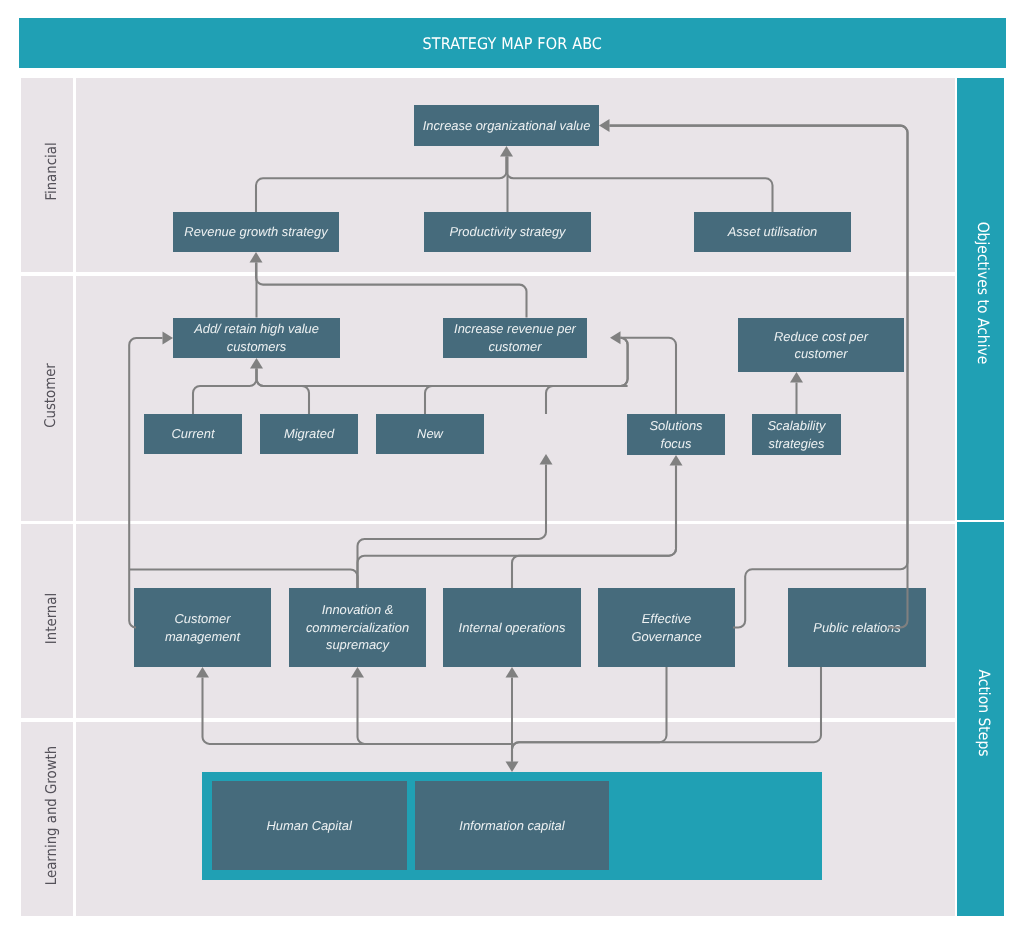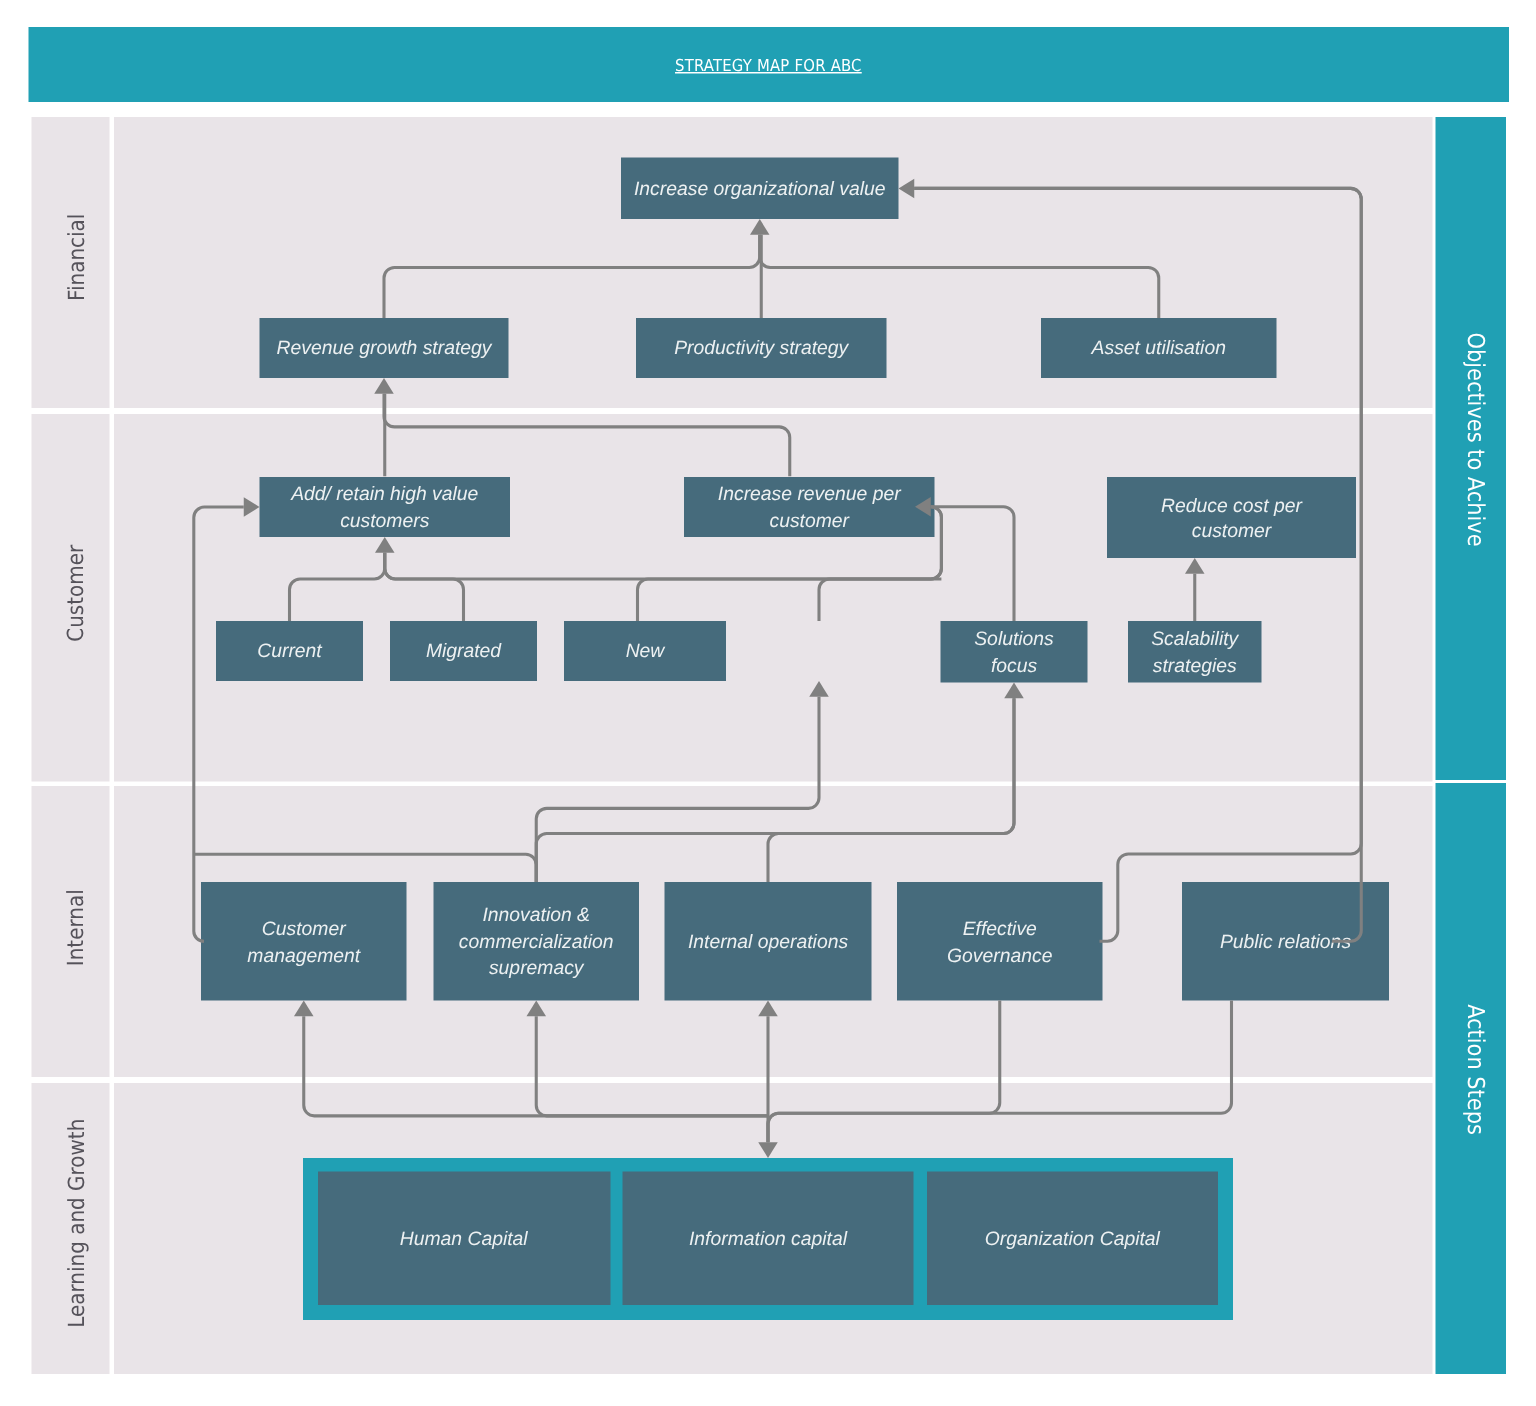"STRATEGY MAP FOR ABC" #header-title { font-size: 11px -> 16px; text-decoration: underline -> none }
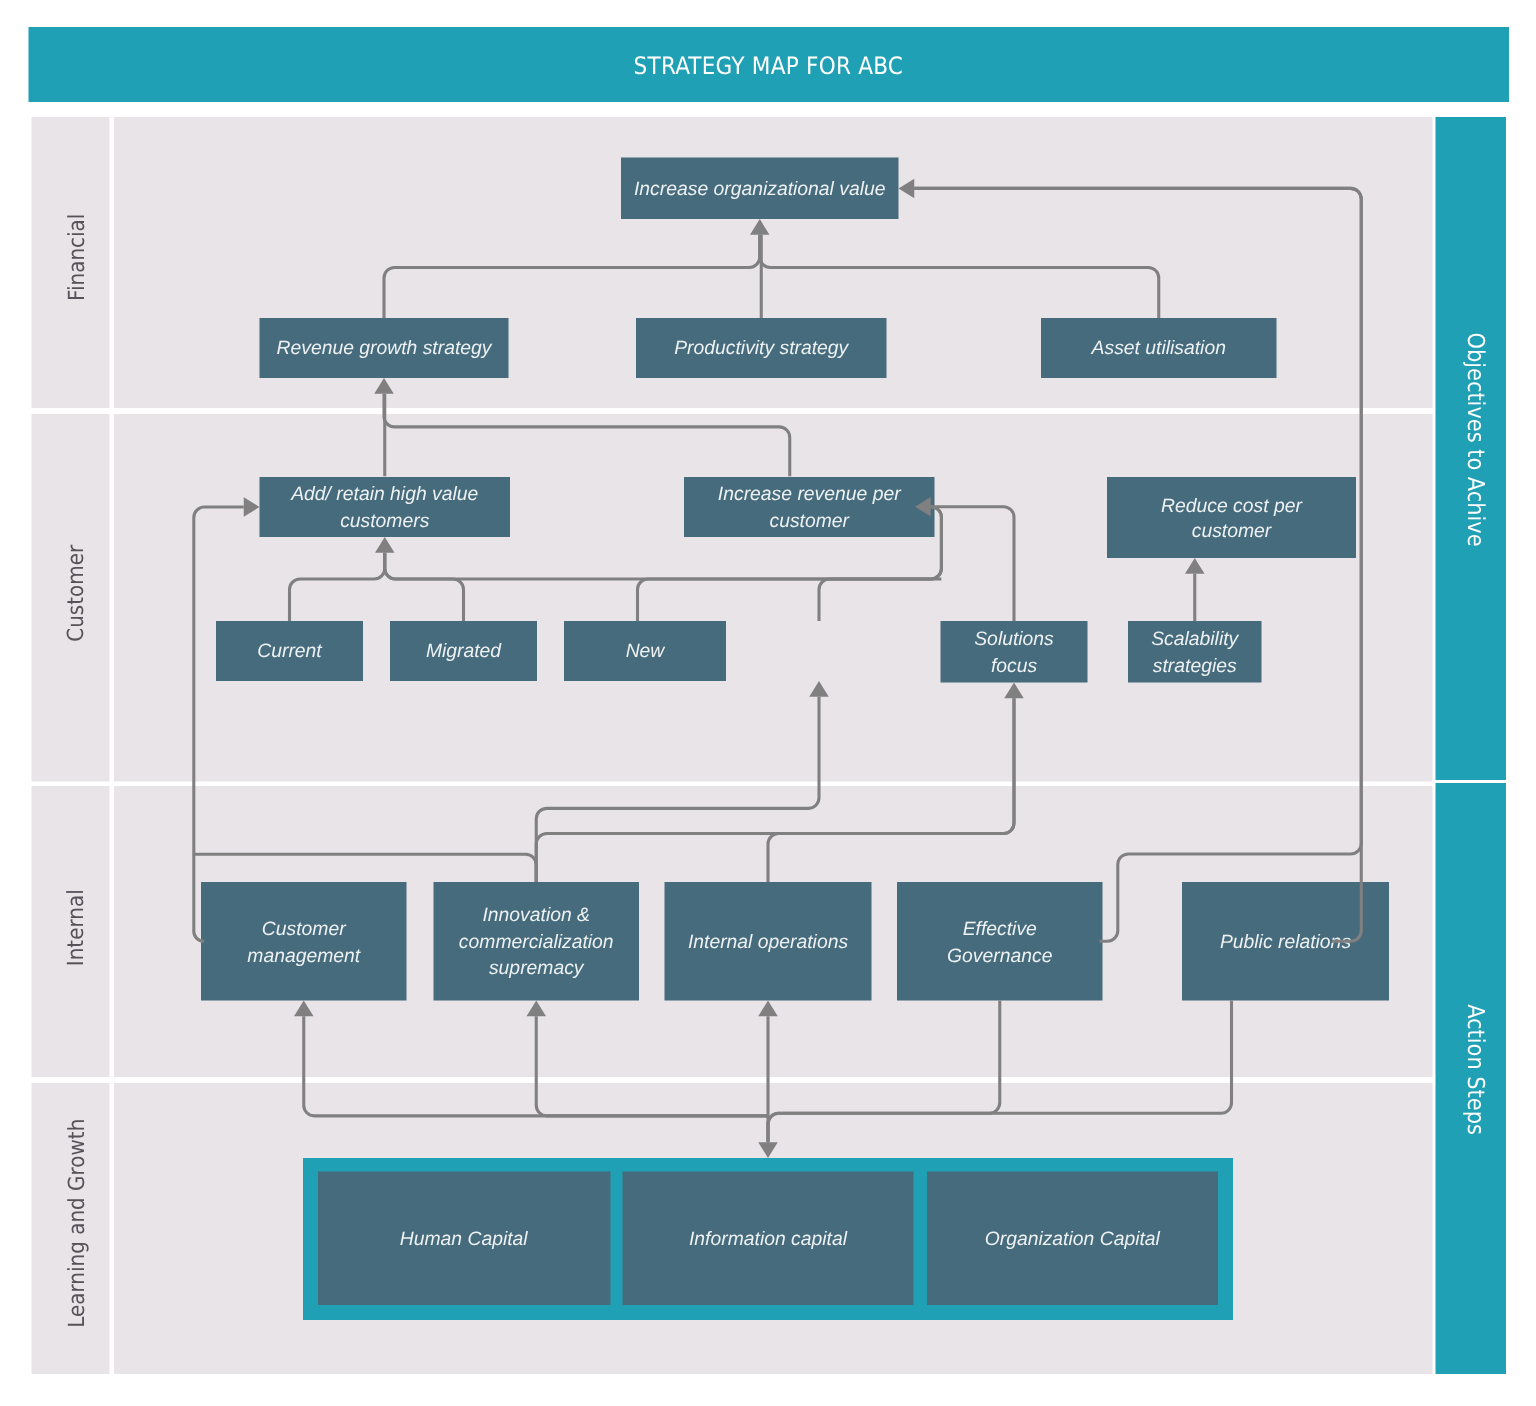"Increase revenue per" div.abs { left: 456px -> 443px; width: 167px -> 144px }
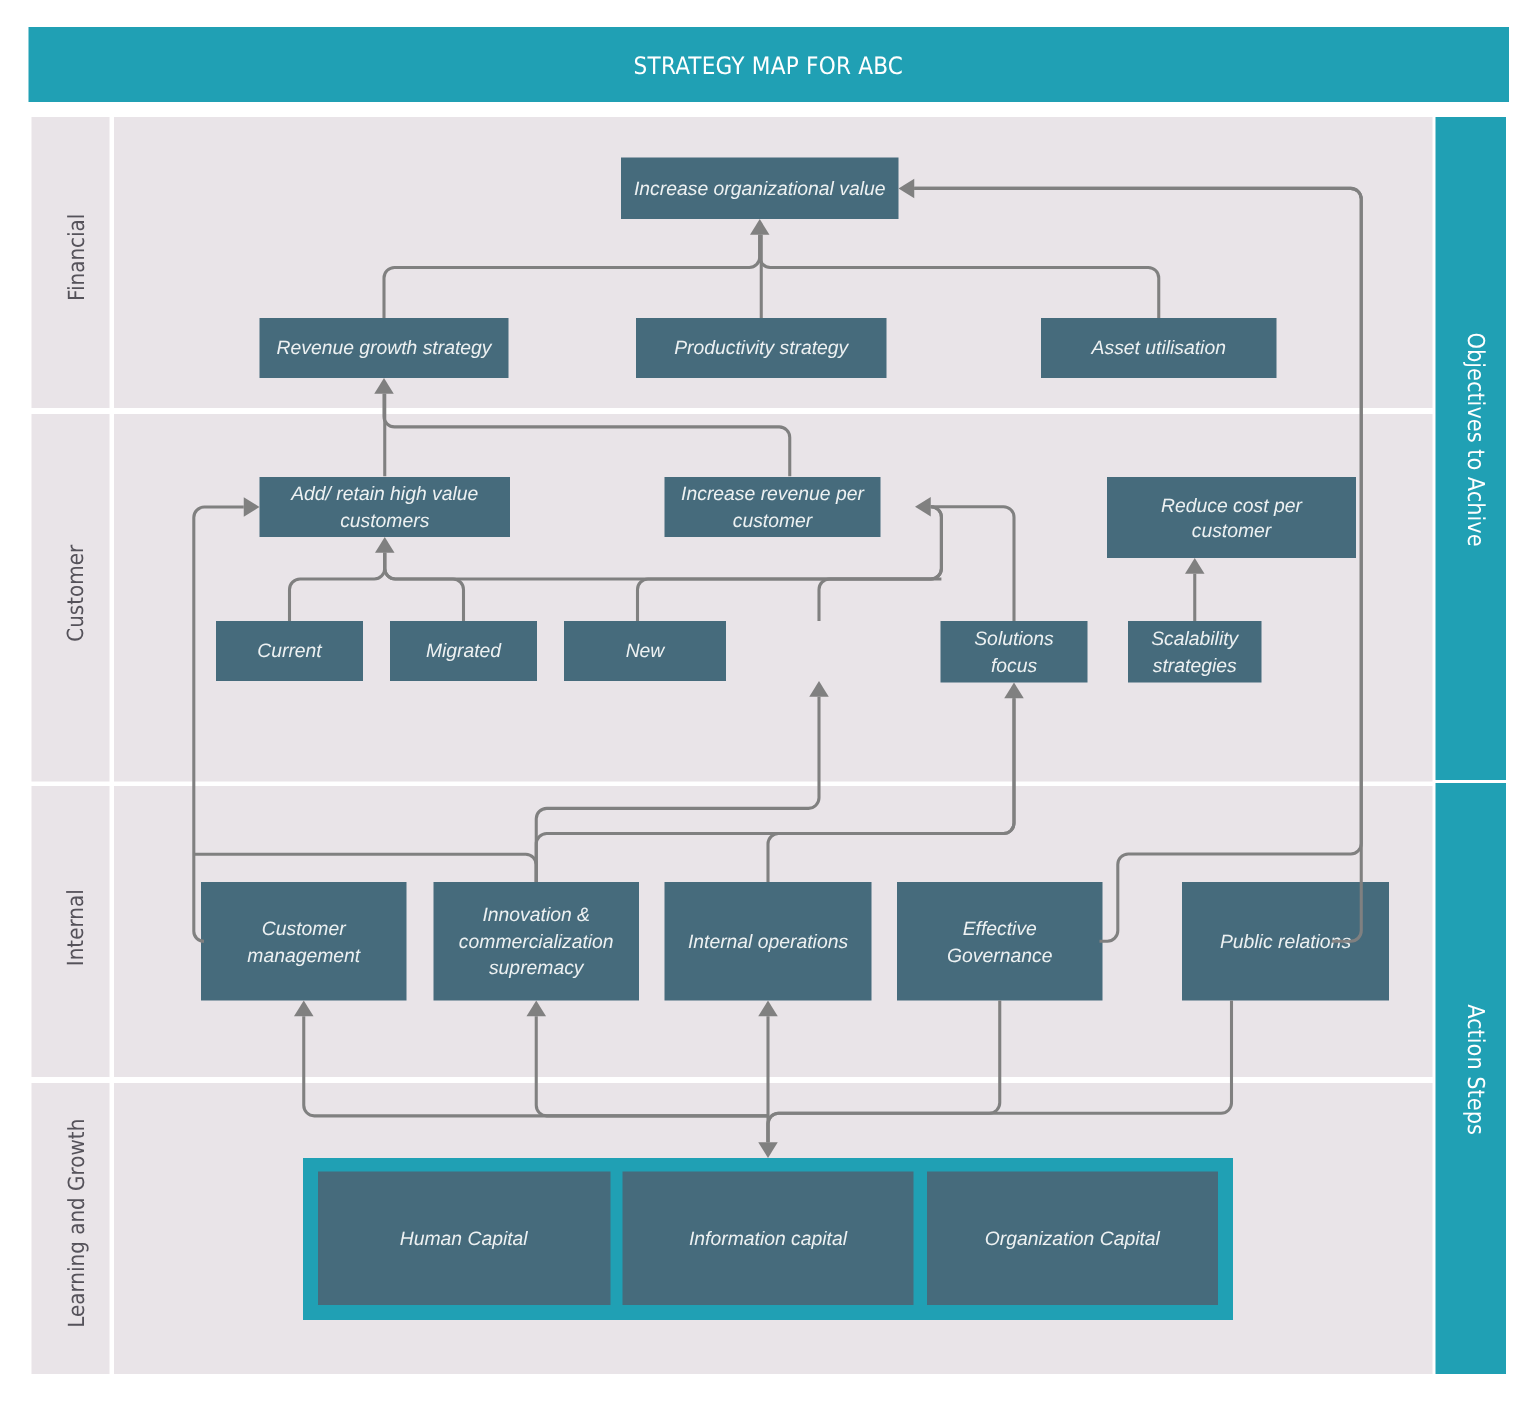"Organization Capital" div.abs { html: <div> <span>Organization Capital</span> </div> -> none }
